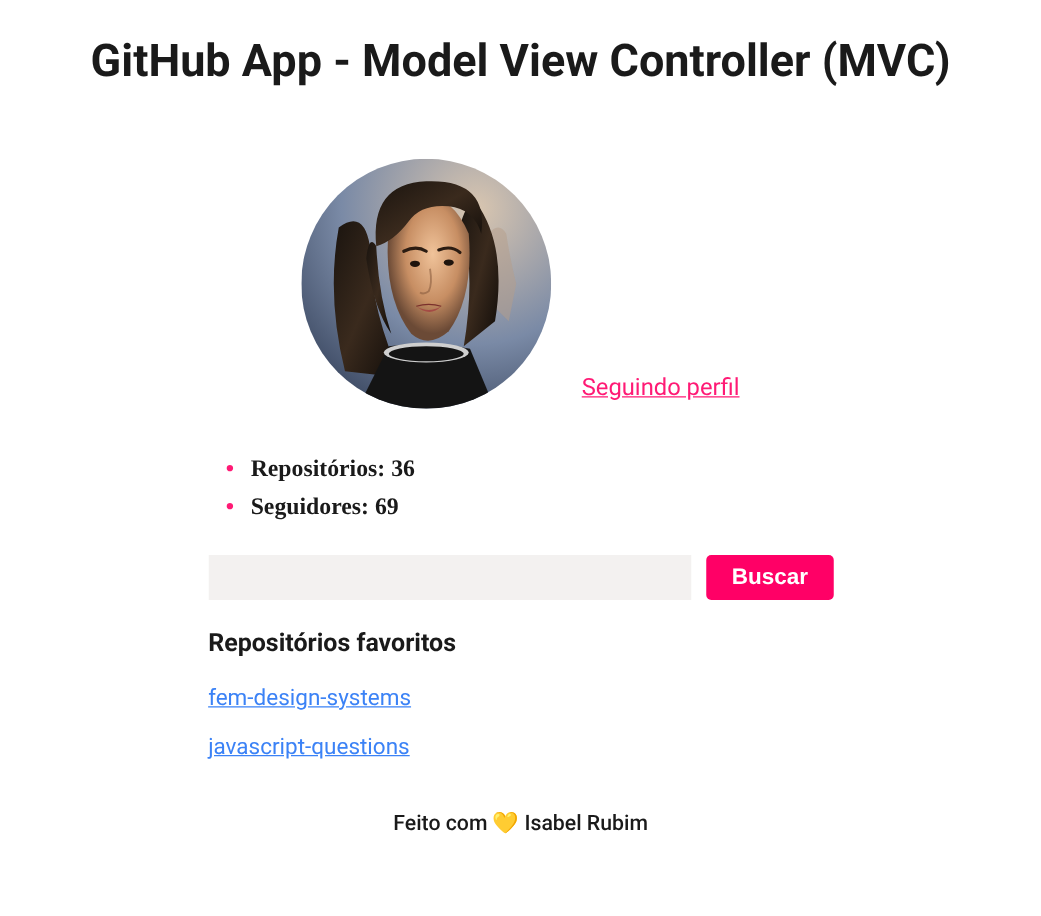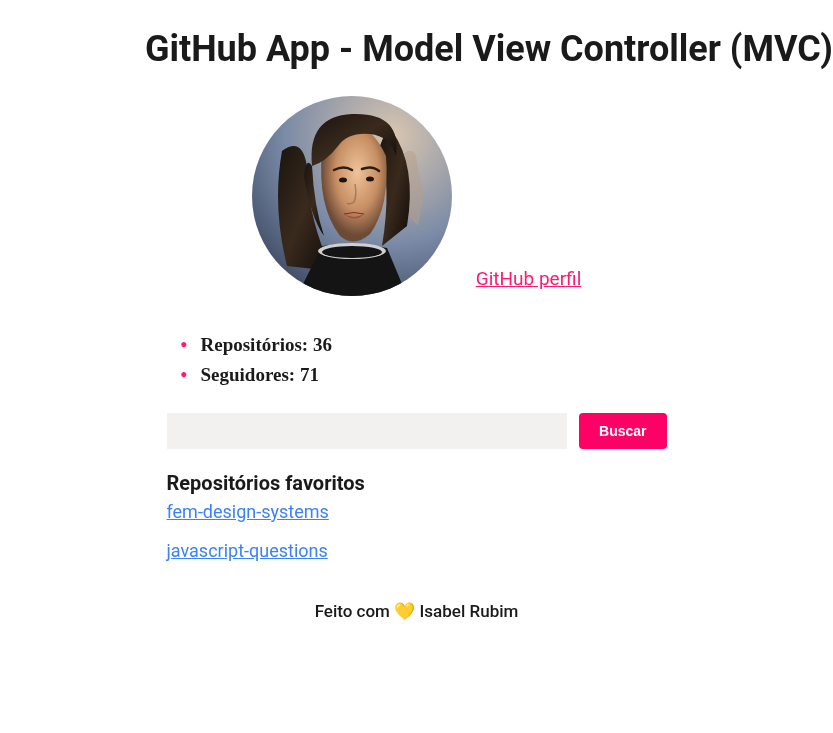"GitHub App - Model View" h1 { margin-bottom: 26px -> 57px; text-align: right -> center }
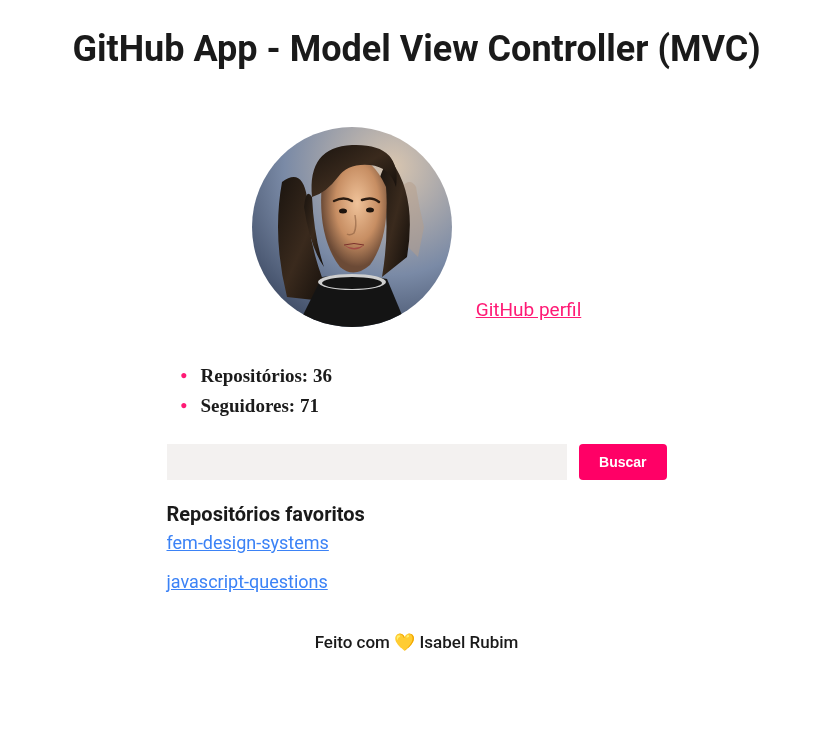"GitHub perfil" a.visit-link { text: GitHub -> Seguindo }
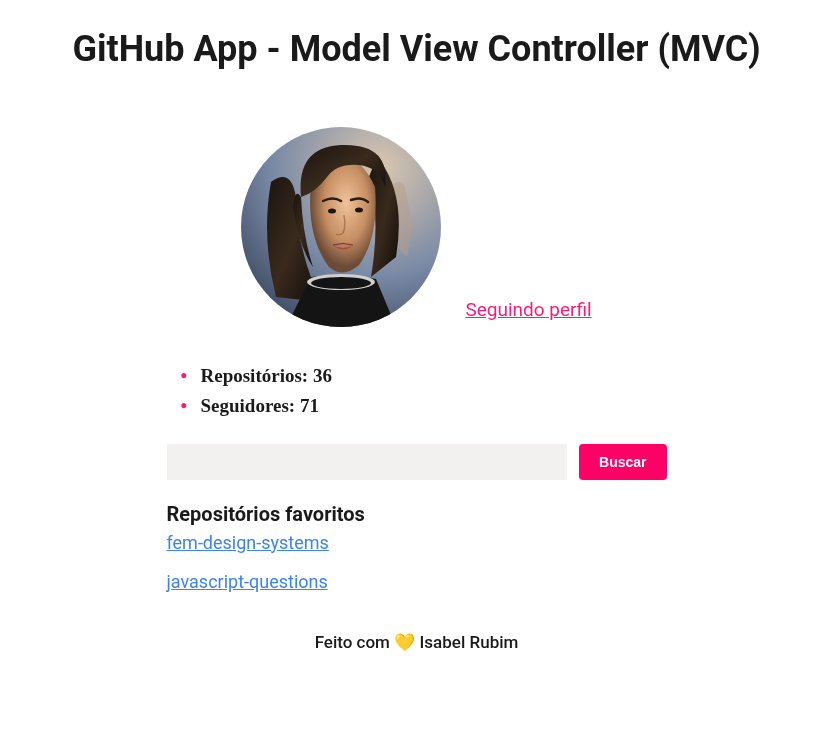"Seguidores: 71" li { text: 71 -> 69 }
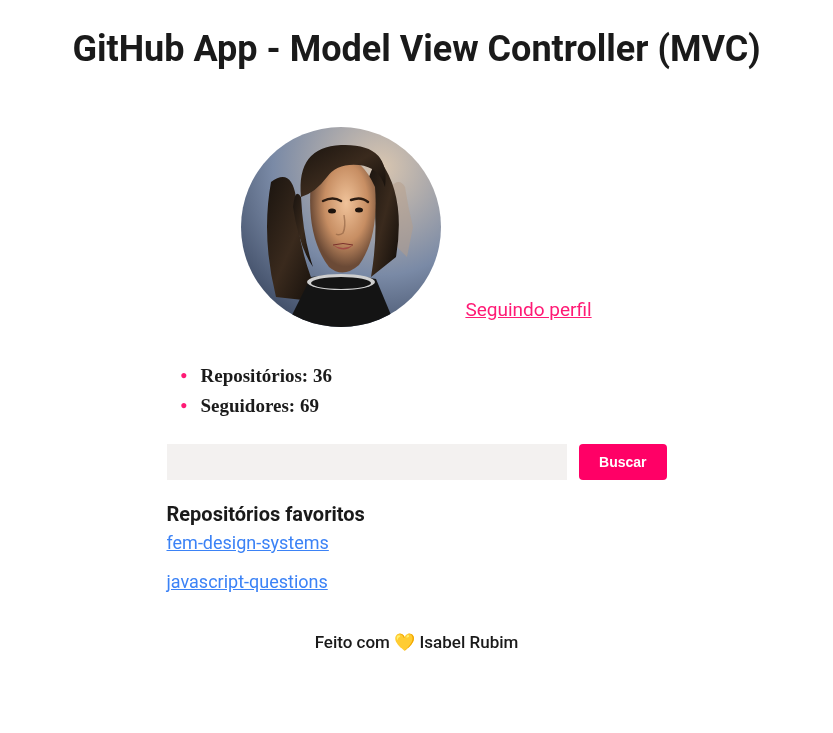"Buscar" .search-button { font-size: 14px -> 18px }
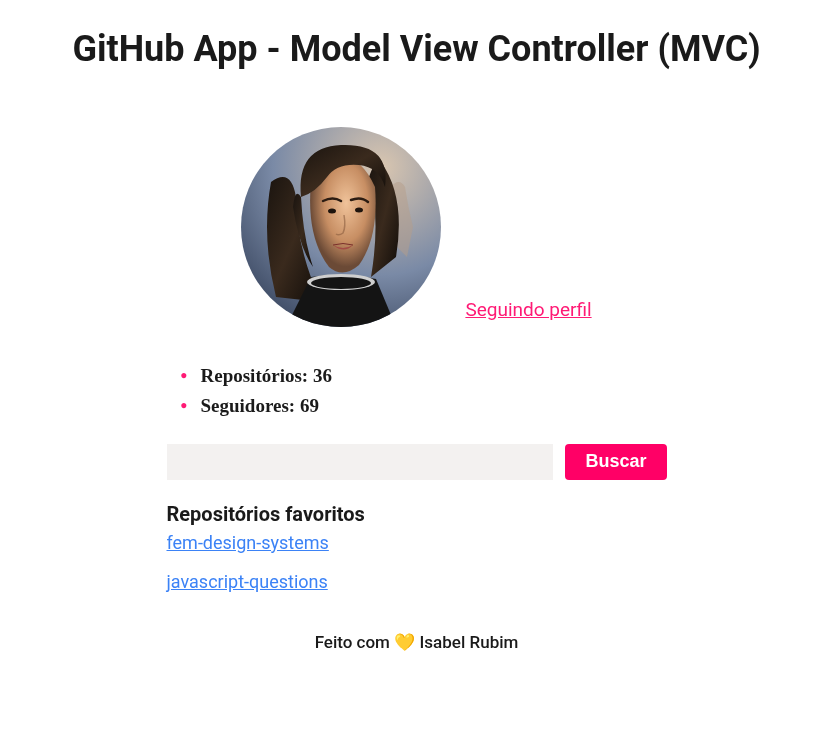"Repositórios favoritos" .favorites-section h2 { margin-bottom: 6px -> 22px }
